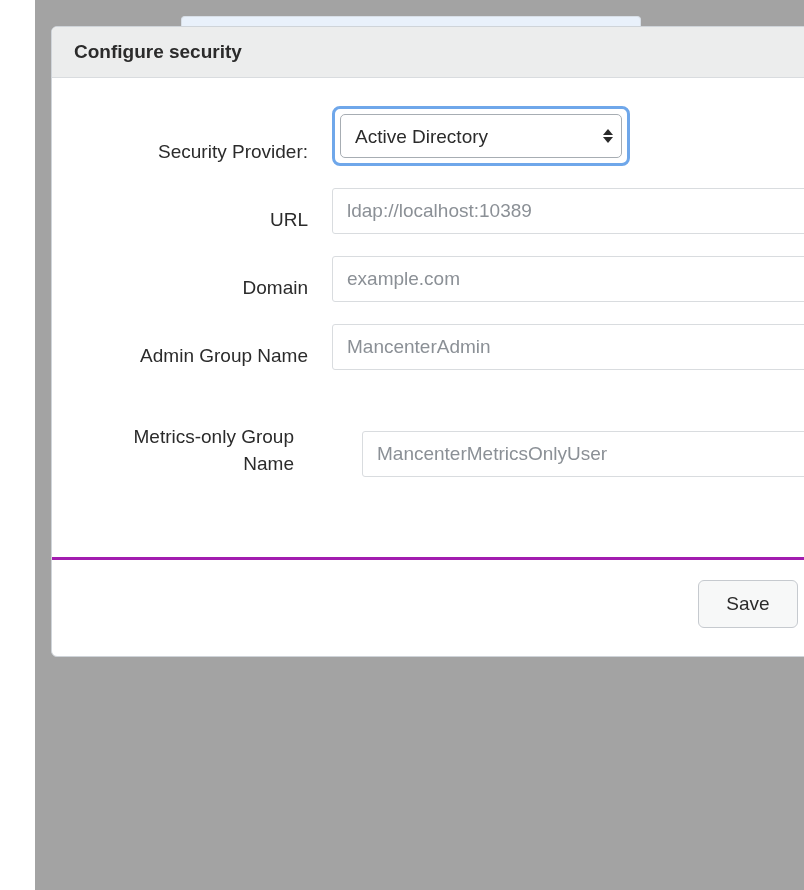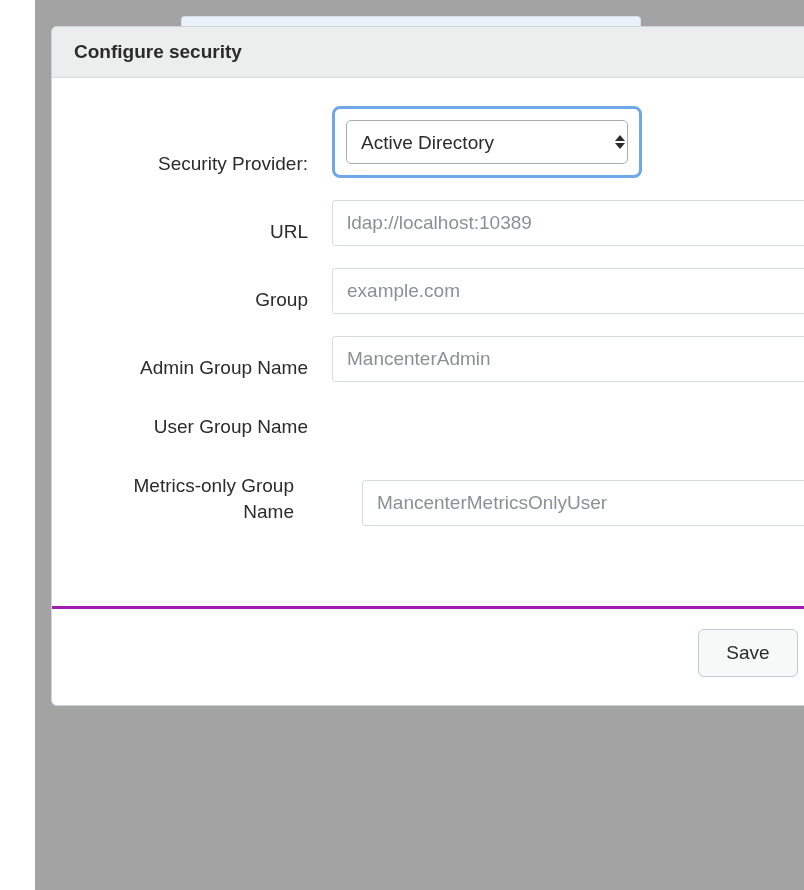"Active Directory" .select-focus { padding: 11px -> 5px }
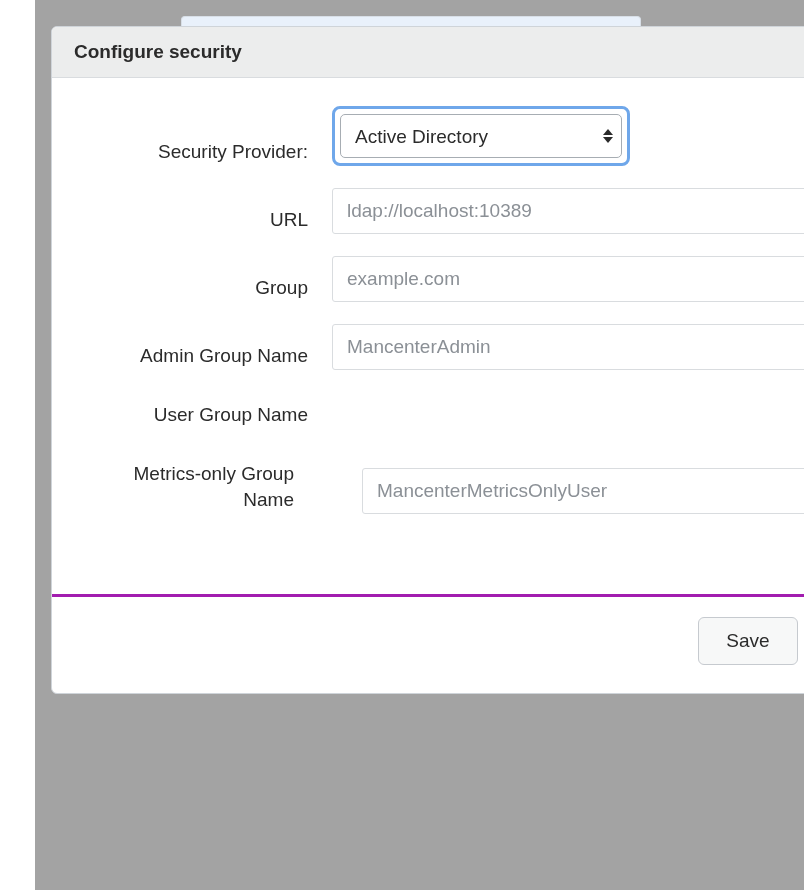"Group" div.form-label { text: Group -> Domain }
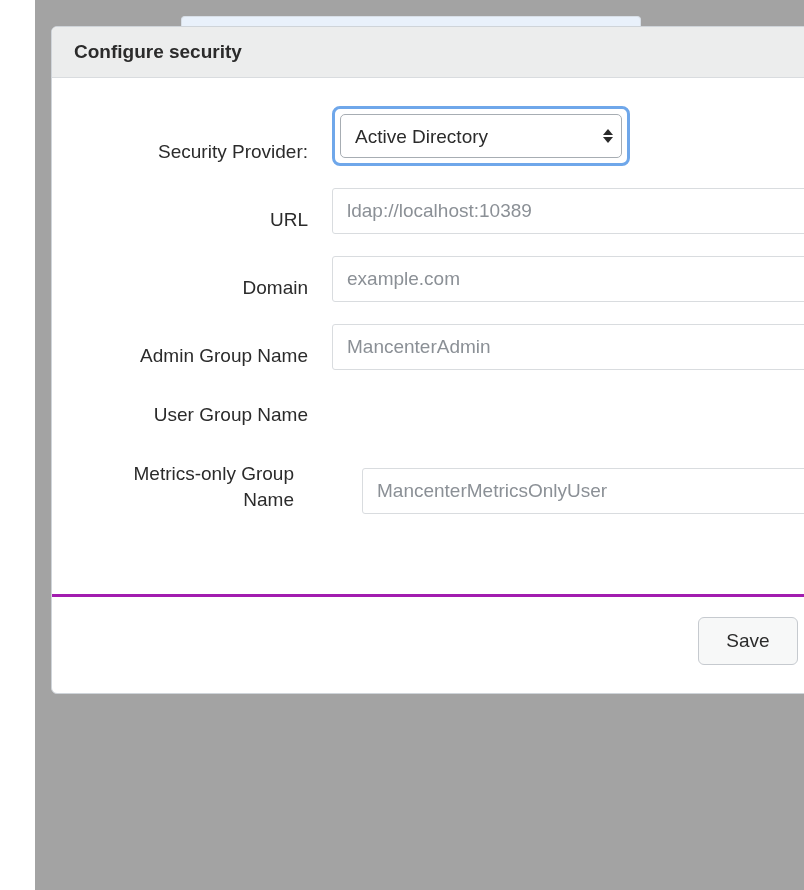"User Group Name" div.form-label { html: <div>User Group Name</div> -> none }
